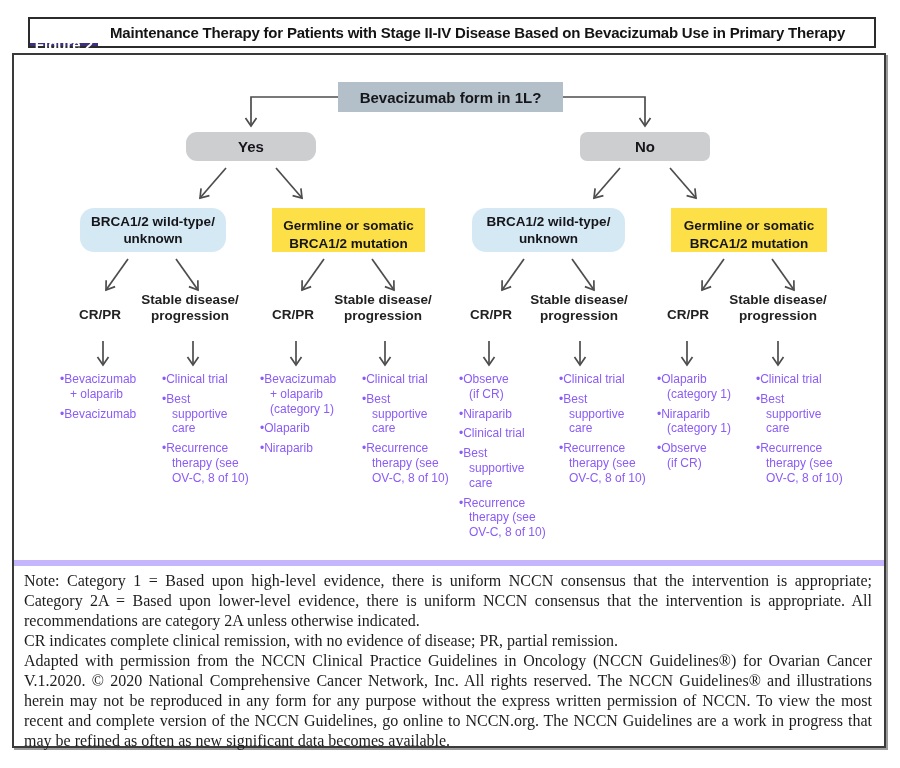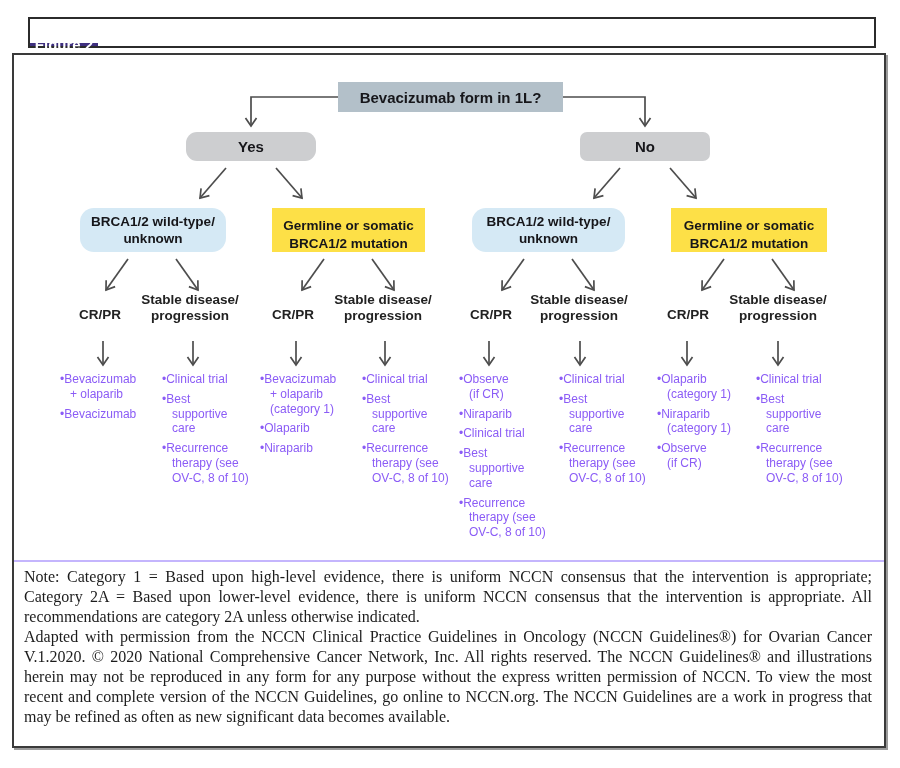"Maintenance Therapy for Patients with" div.fig-title { html: none -> <div>Maintenance Therapy for Patients with Stage II-IV Disease Based on Bevacizumab Use in Primary Therapy</div> }
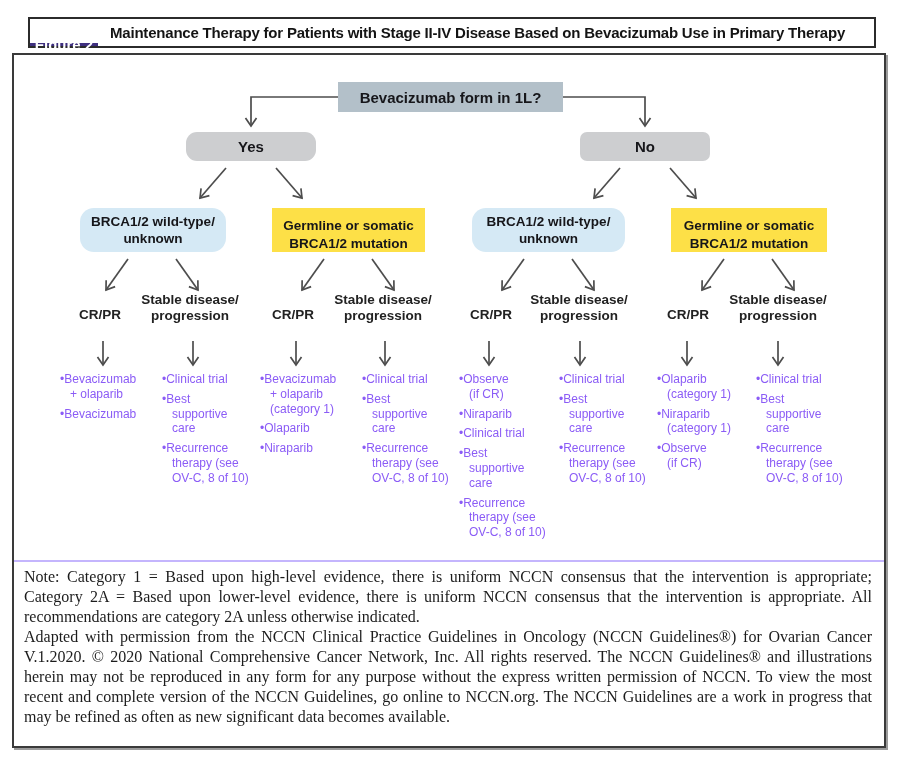"Note: Category 1 = Based" .notes { border-top: 2px solid #c4b5fd -> 6px solid #c4b5fd }
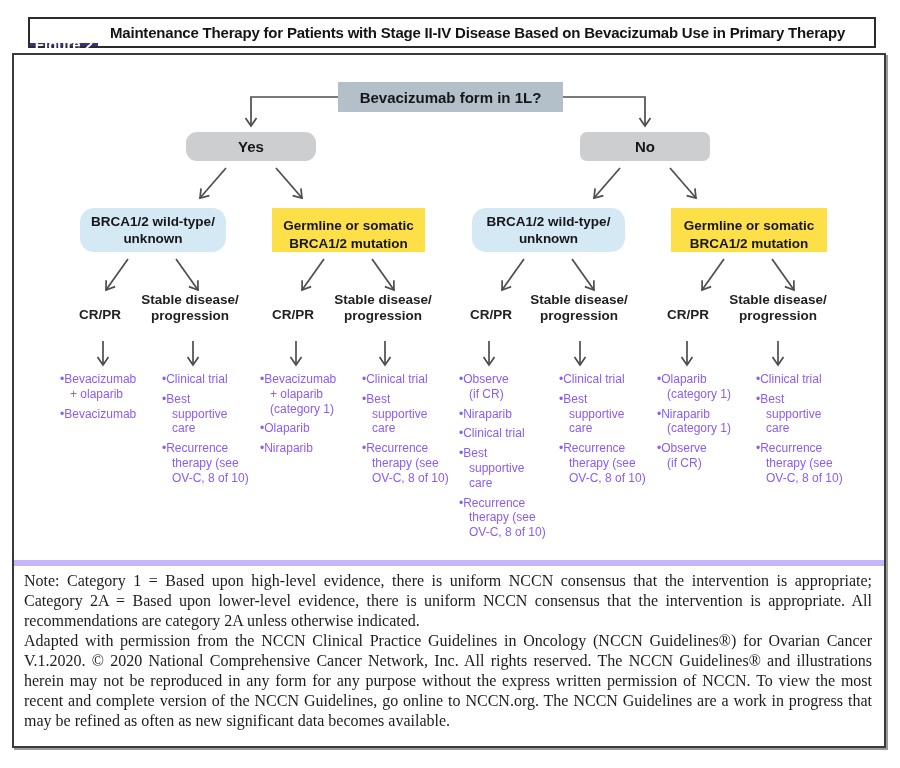"CR indicates complete clinical" p { html: none -> <p>CR indicates complete clinical remission, with no evidence of disease; PR, partial remission.</p> }
